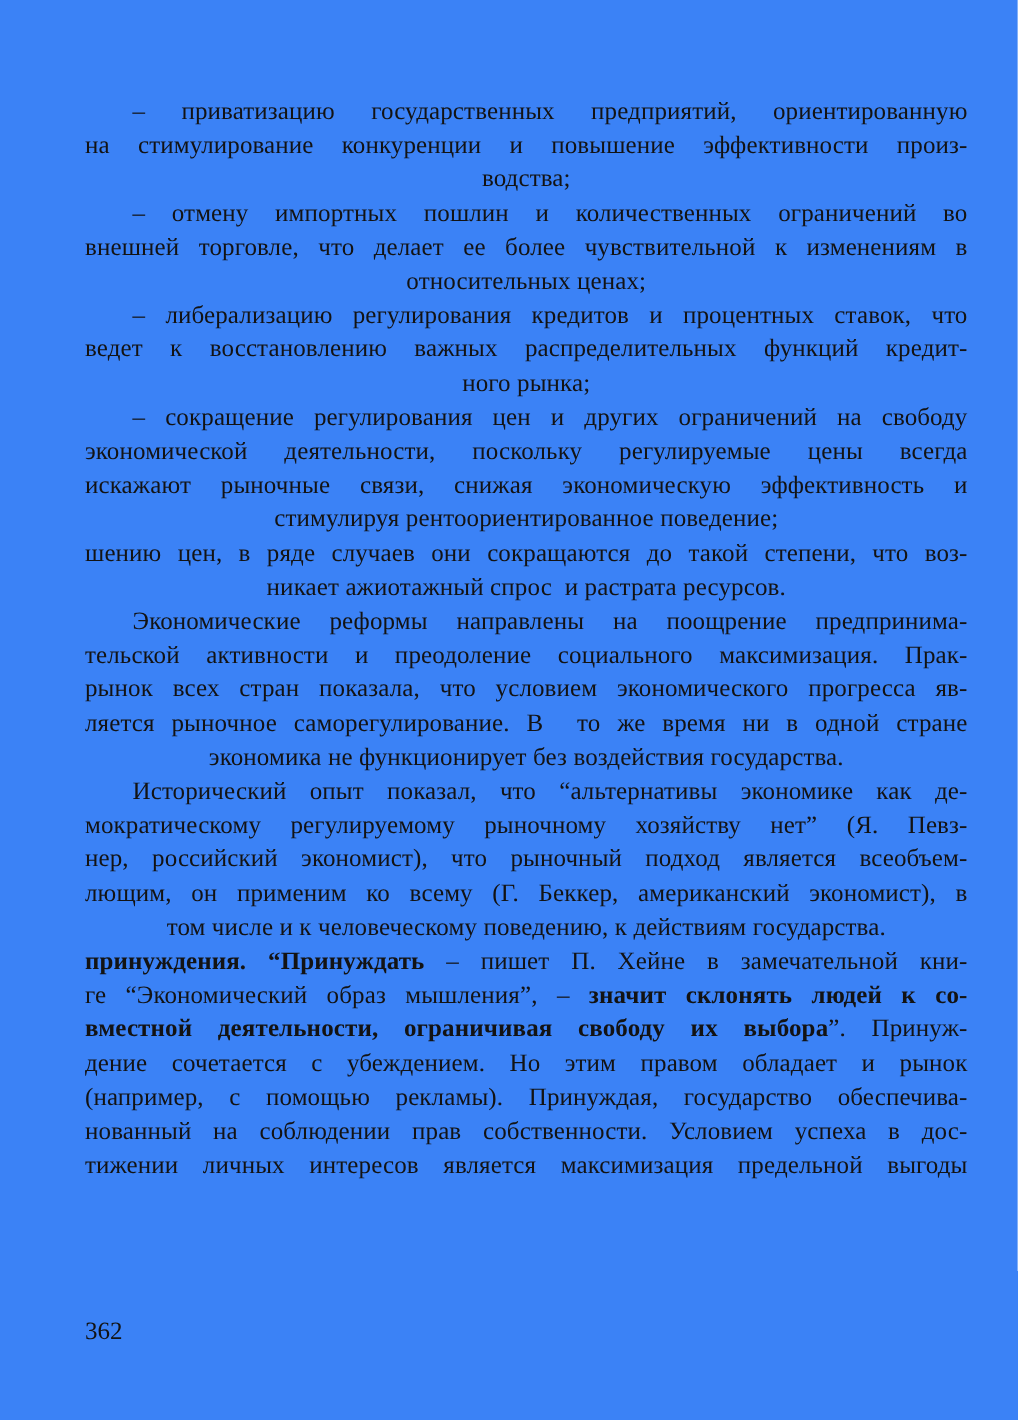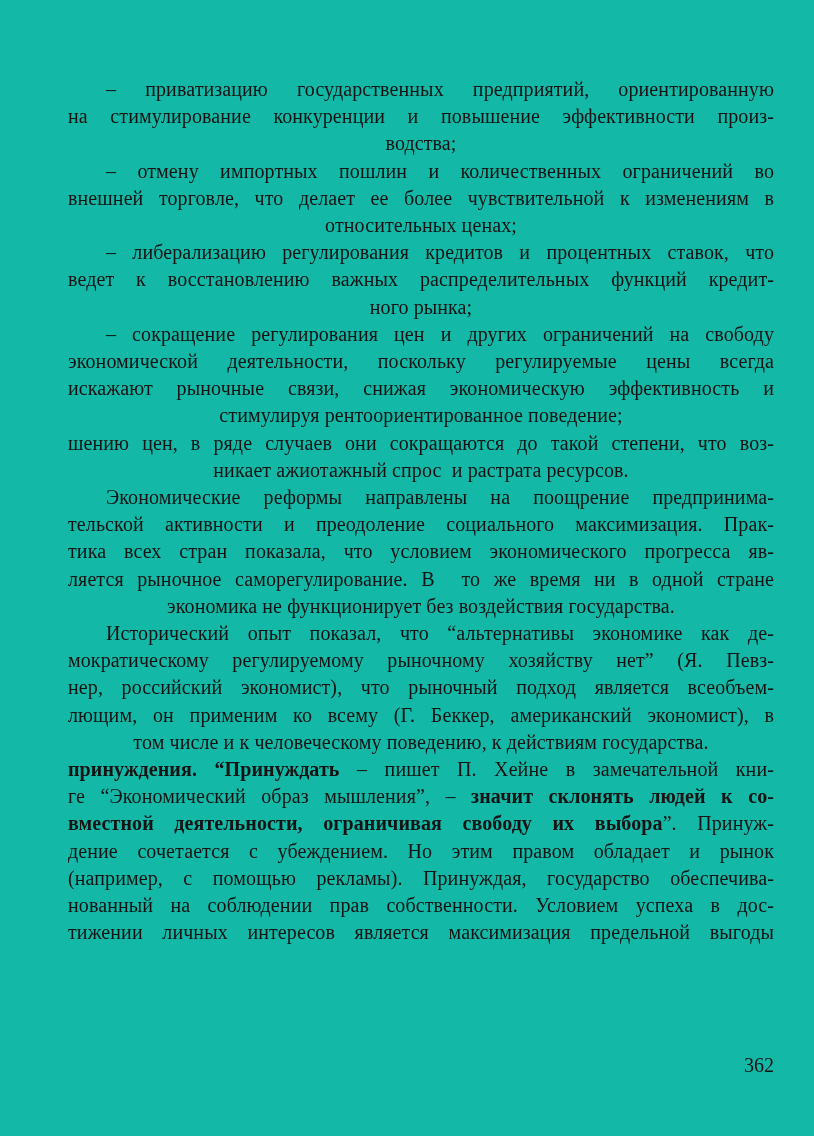"– приватизацию государственных" .page { background: #14b8a6 -> #3b82f6 }
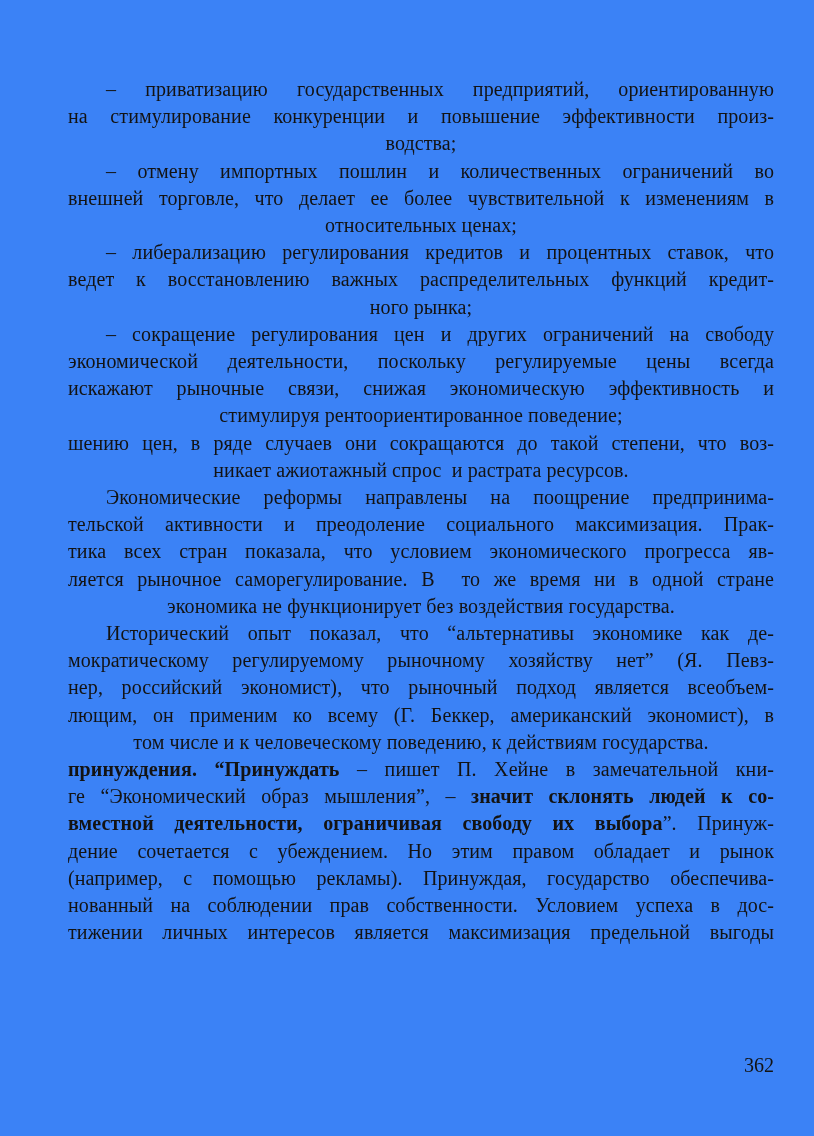"тика всех стран показала, что" span.seg { text: тика -> рынок }
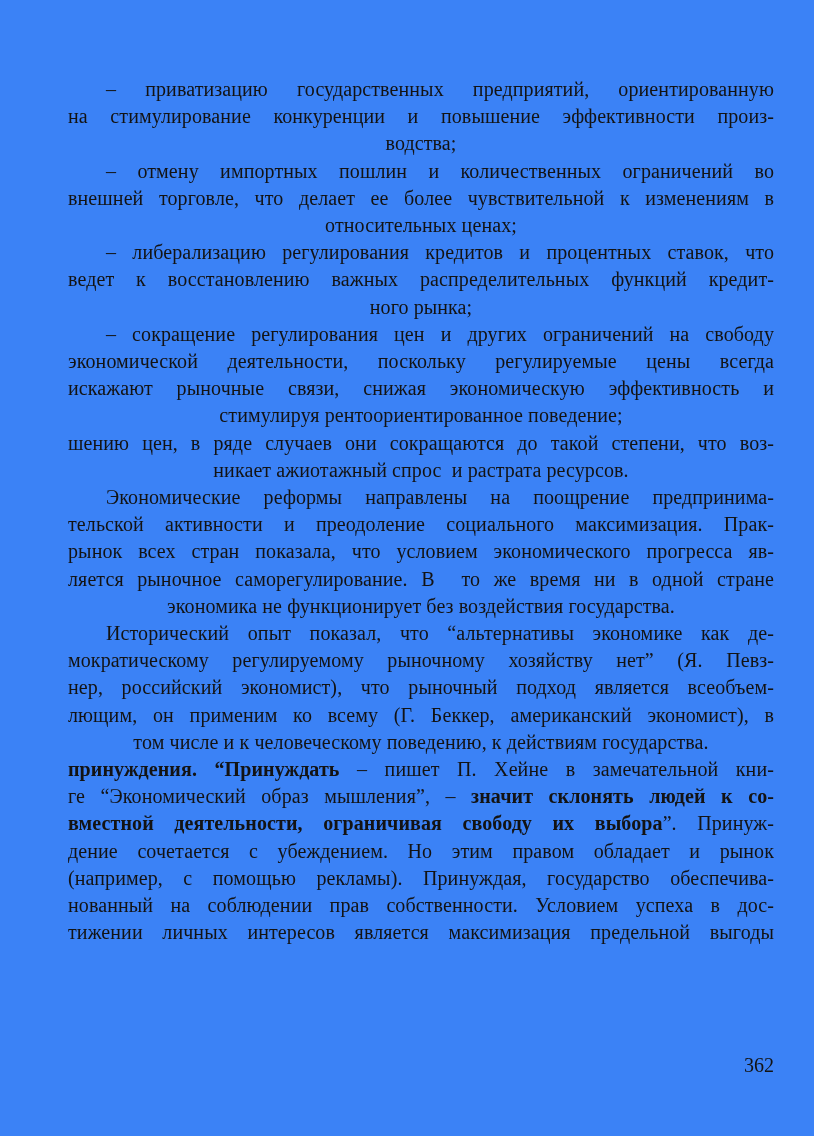"362" .page-number { text-align: right -> left }
